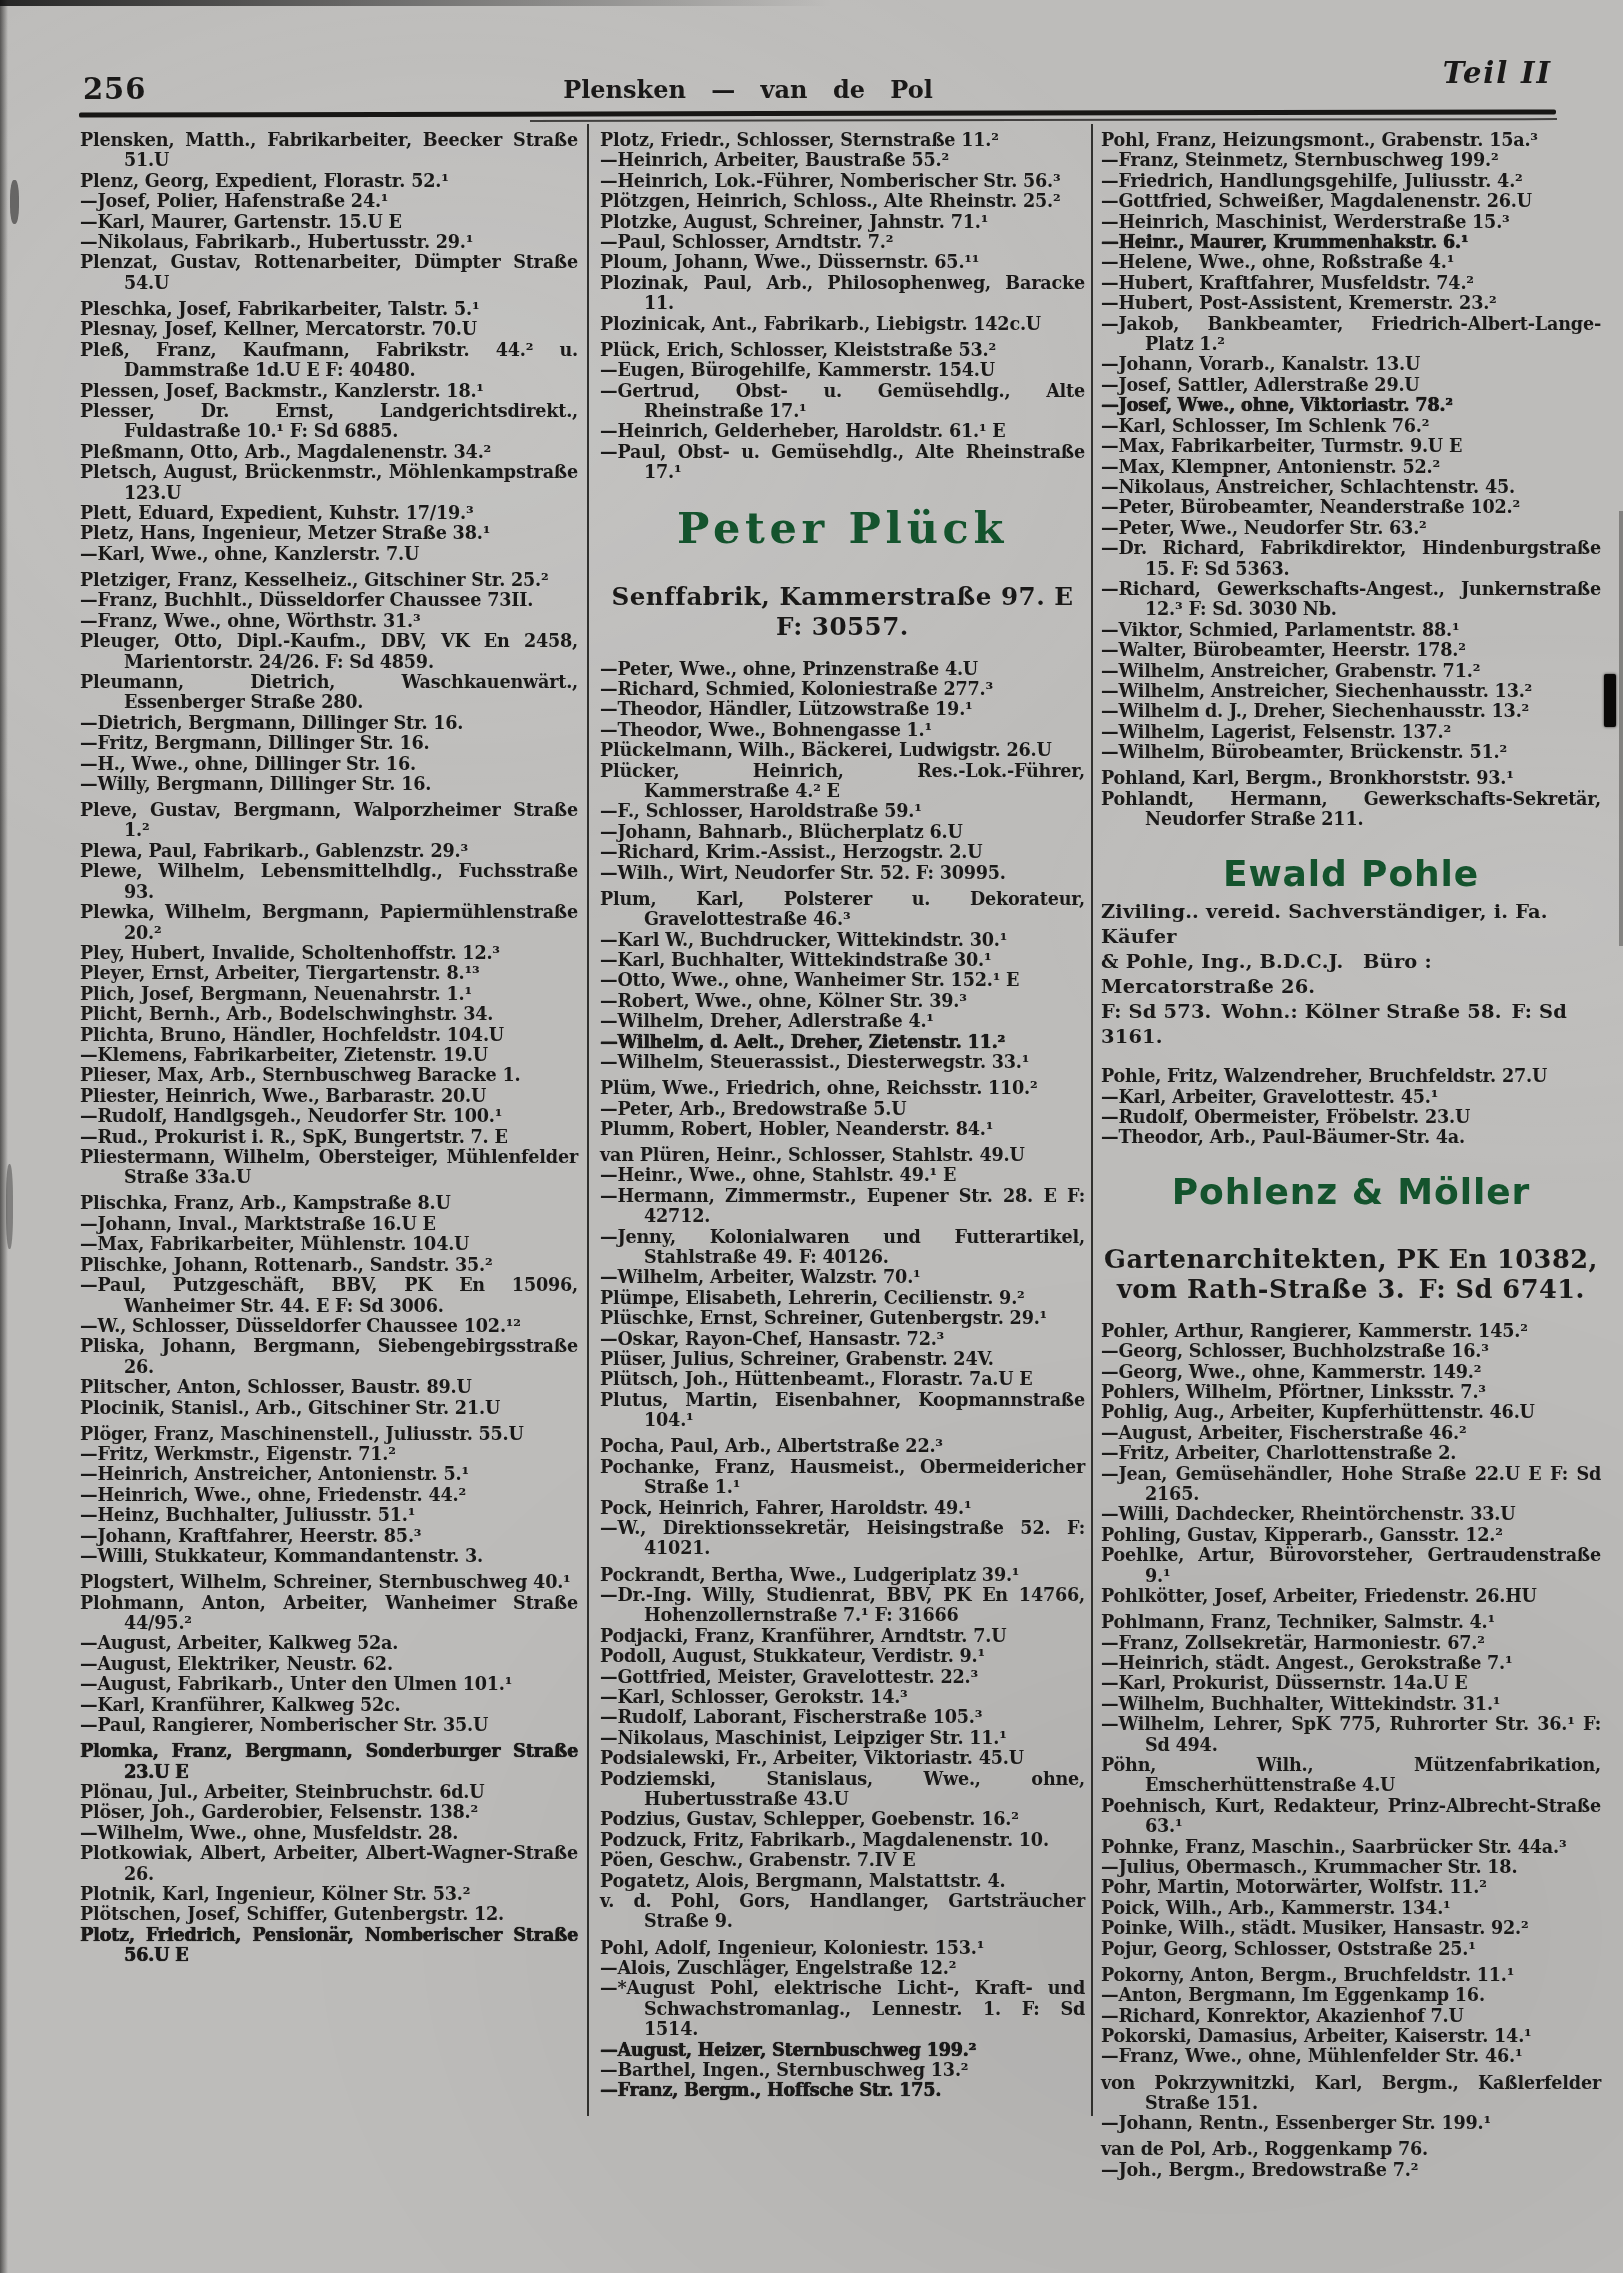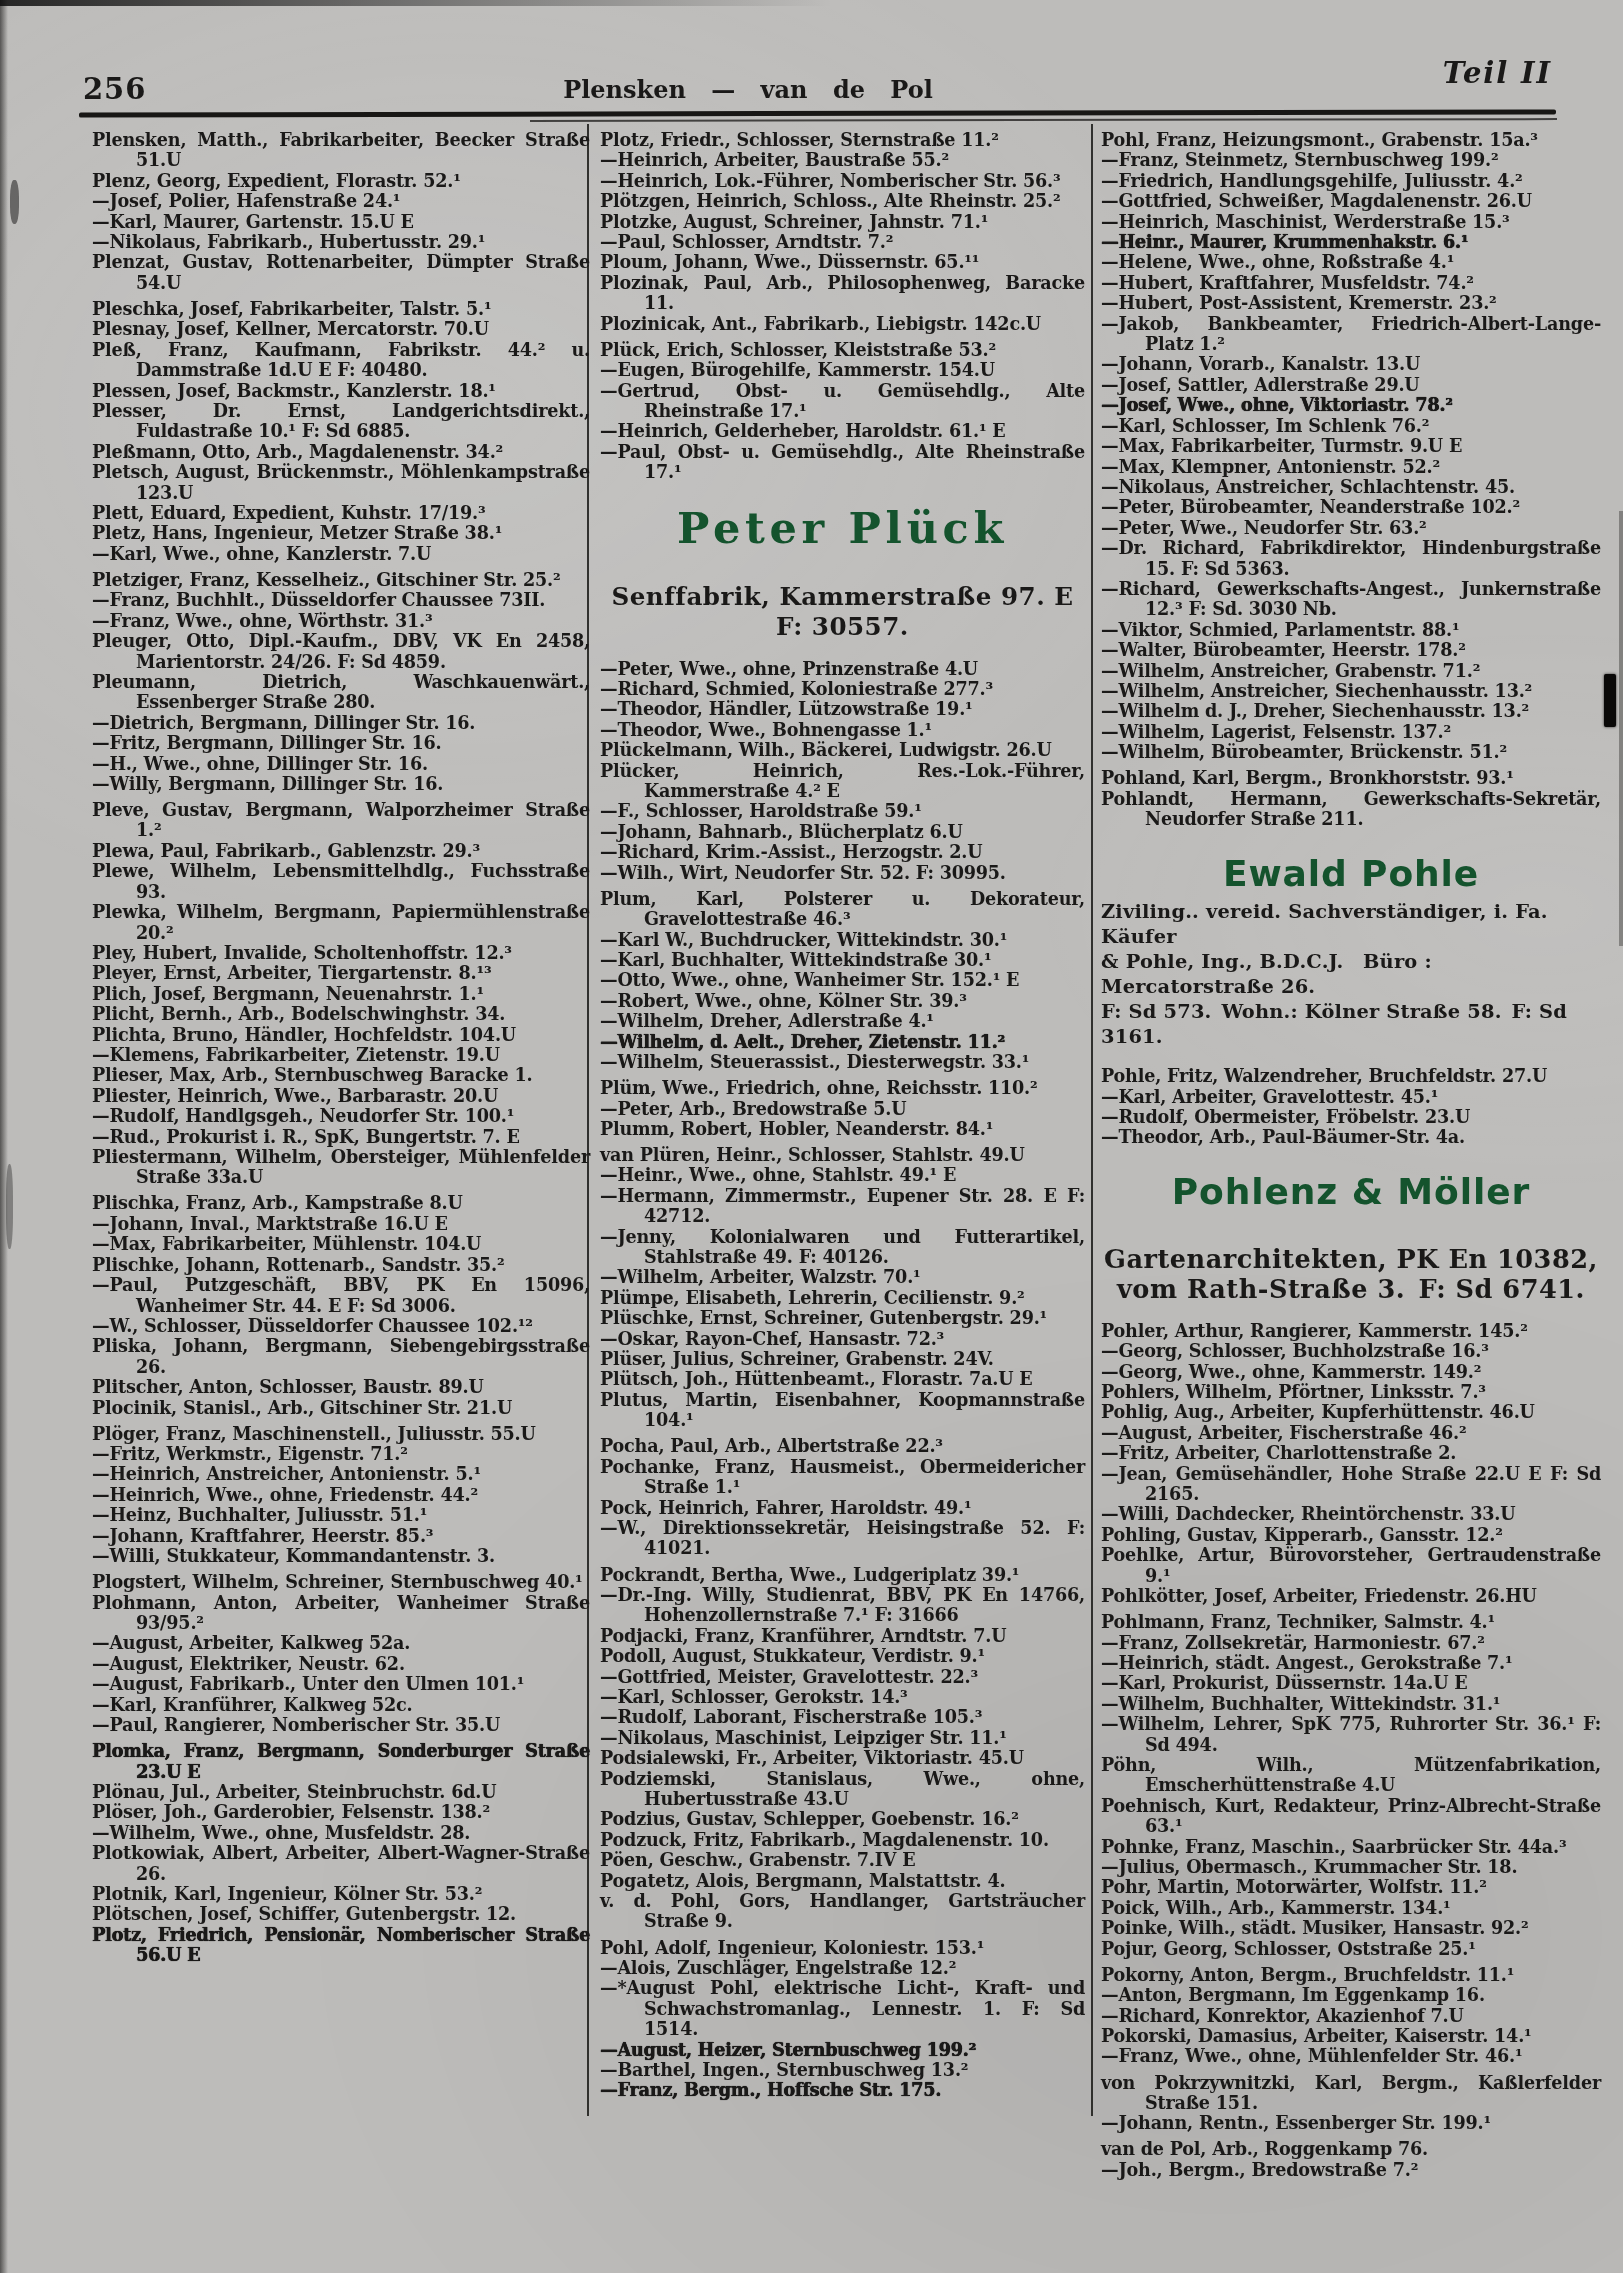"Plensken, Matth., Fabrikarbeiter," .col1 { margin-left: 12px -> none }
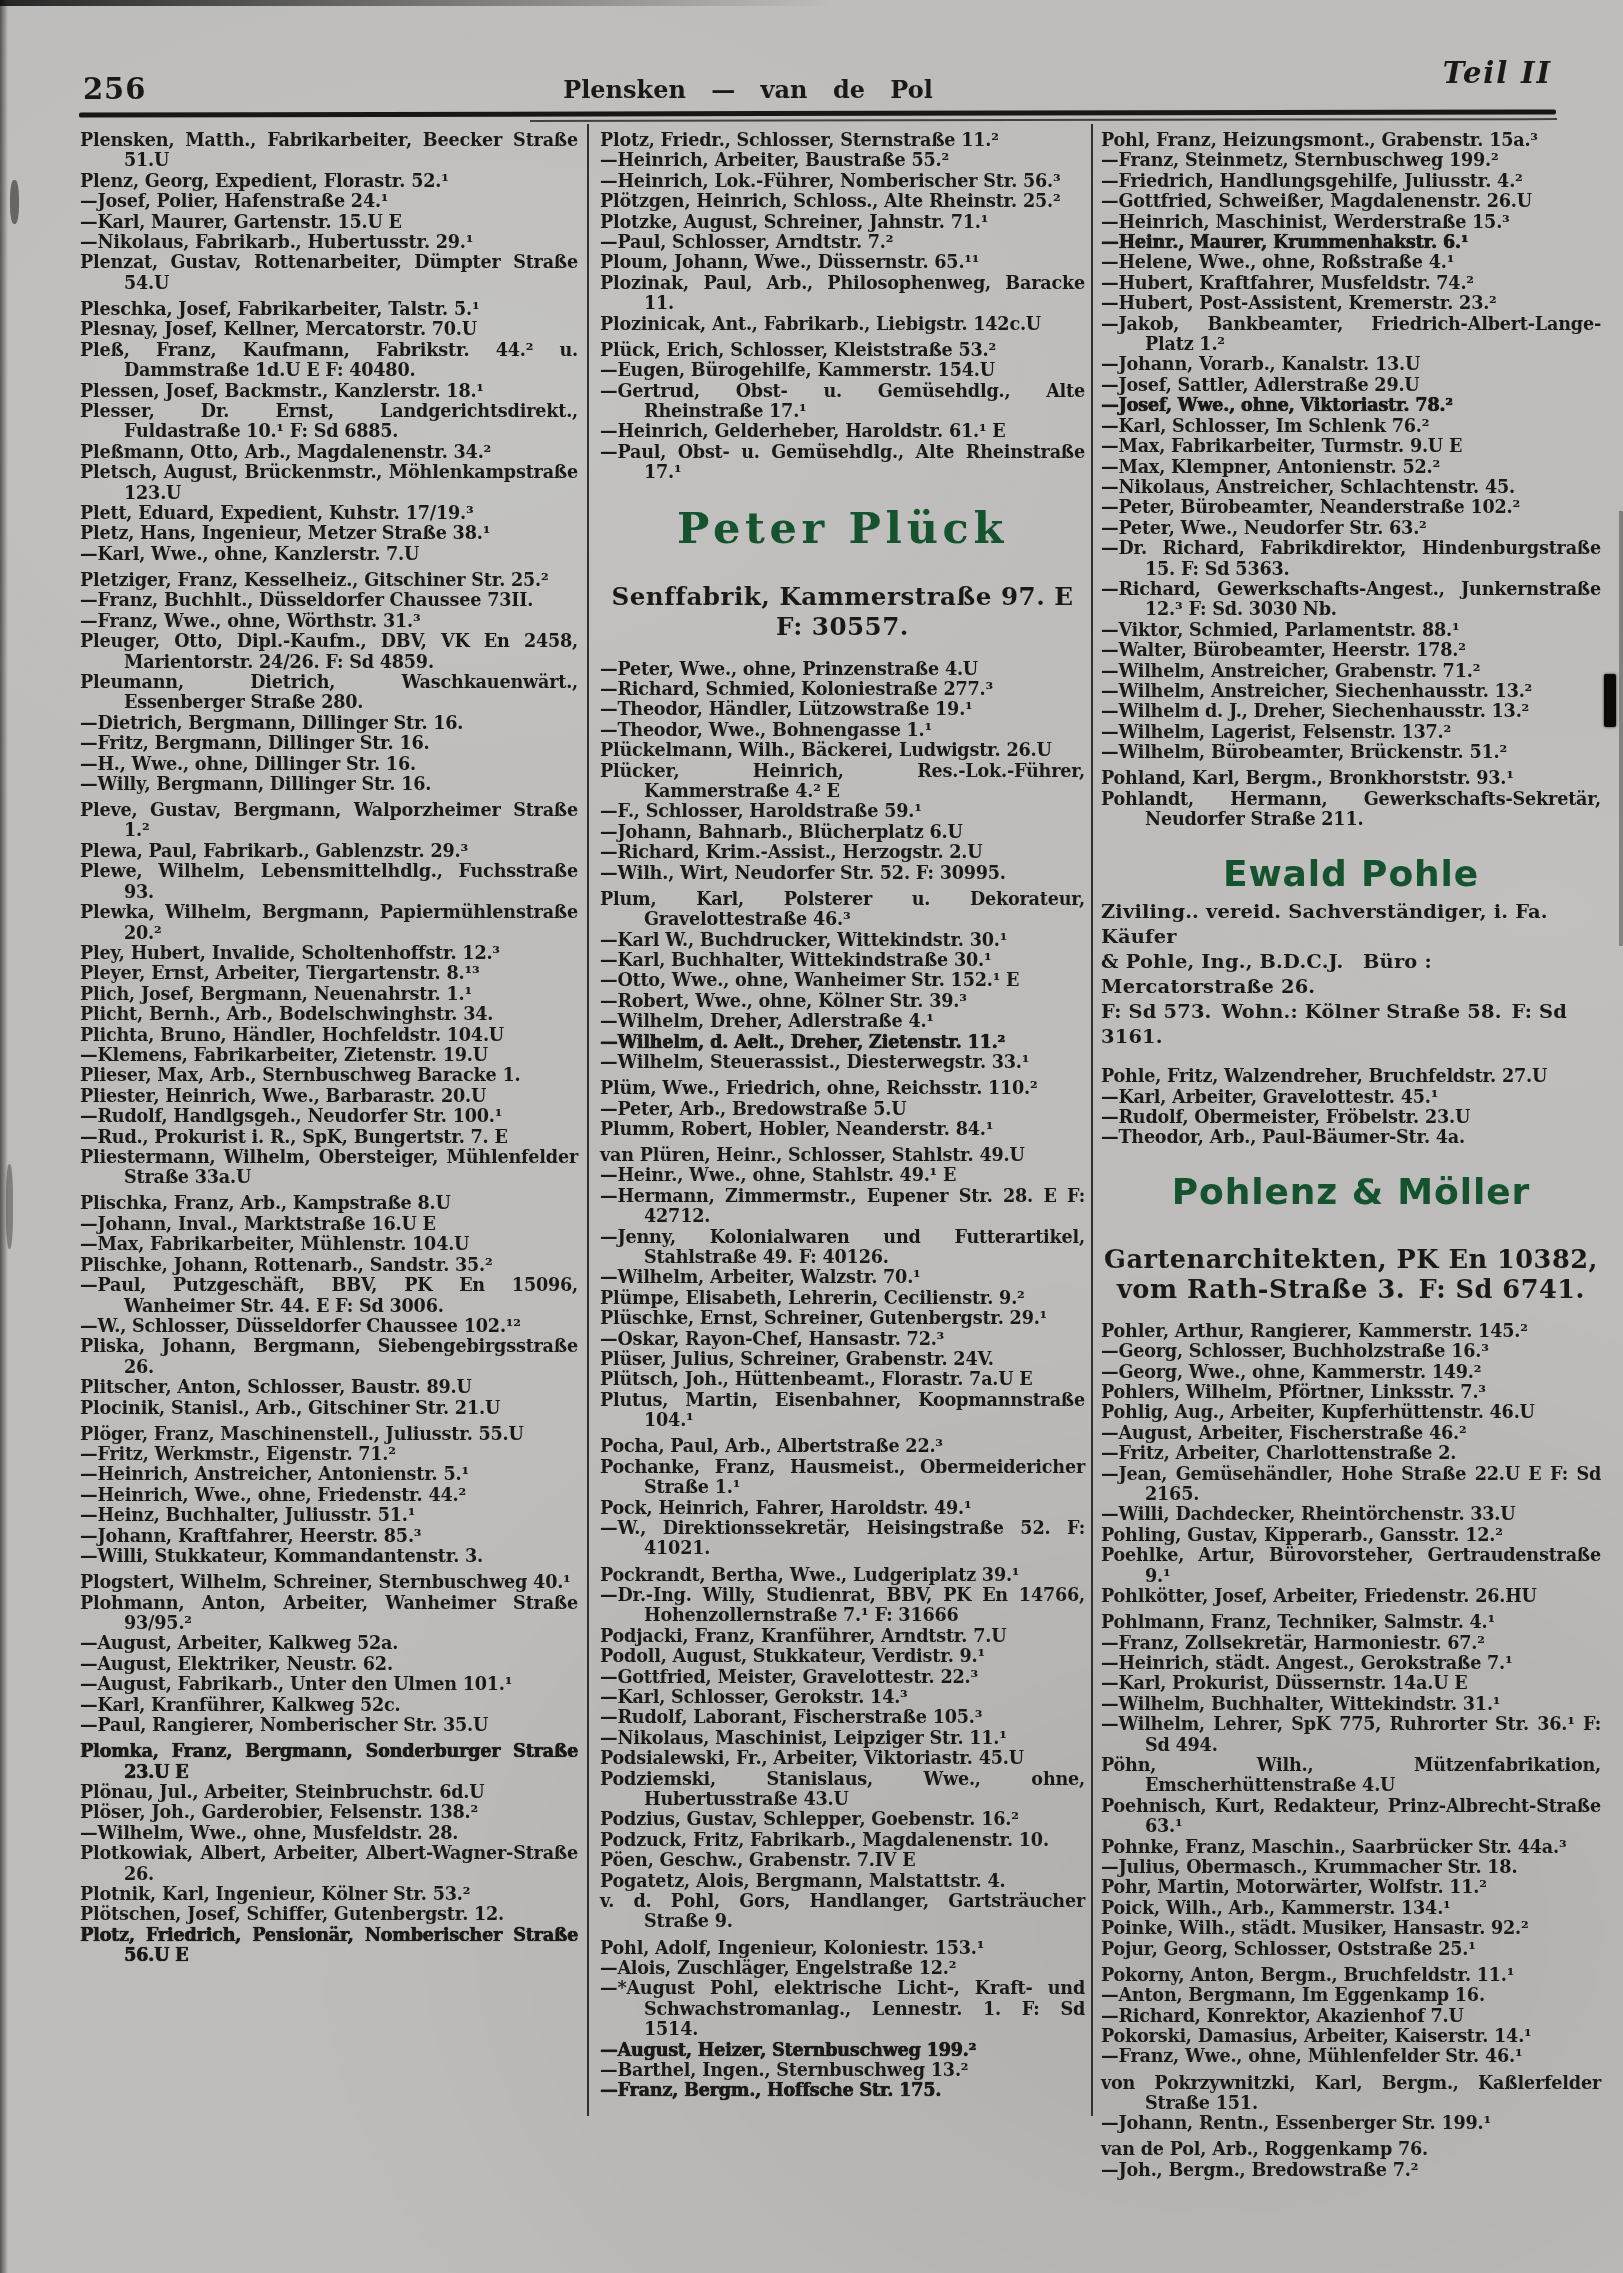"Plohmann, Anton, Arbeiter, Wanheimer" p.entry { text: 93/95.² -> 44/95.² }
